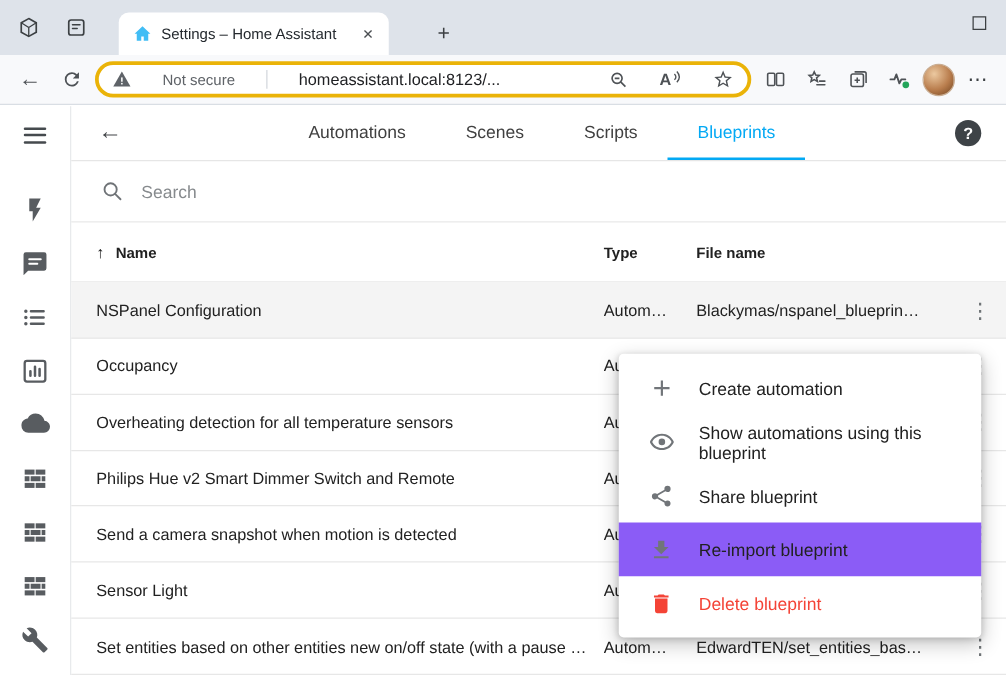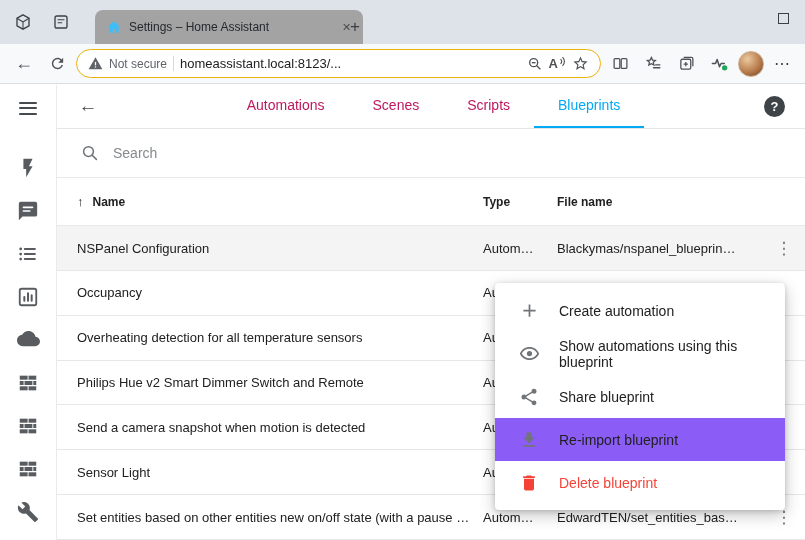"Settings – Home Assistant" .tab { background: #a3a3a3 -> #ffffff; width: 268px -> 216px }
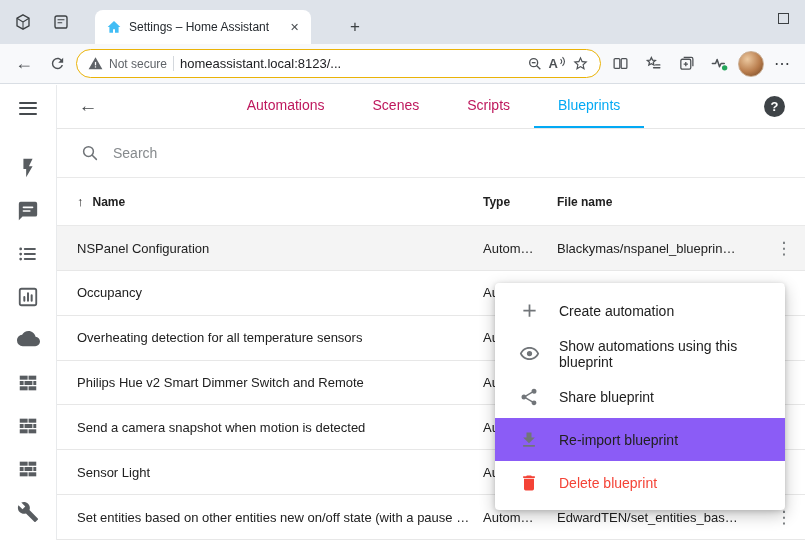"Not secure" .addressbar { border: 1px solid #eab308 -> 3px solid #eab308; gap: 6px -> 25px }
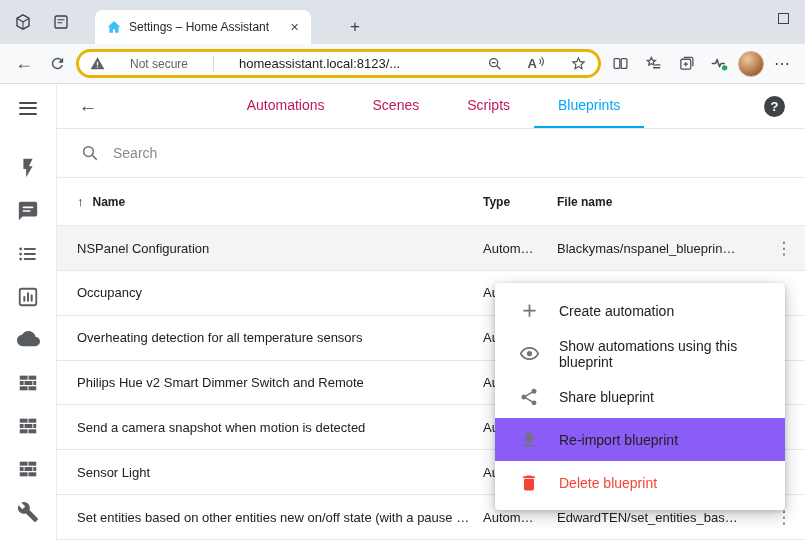"Automations" .ha-tab { color: #be185d -> #404040 }
